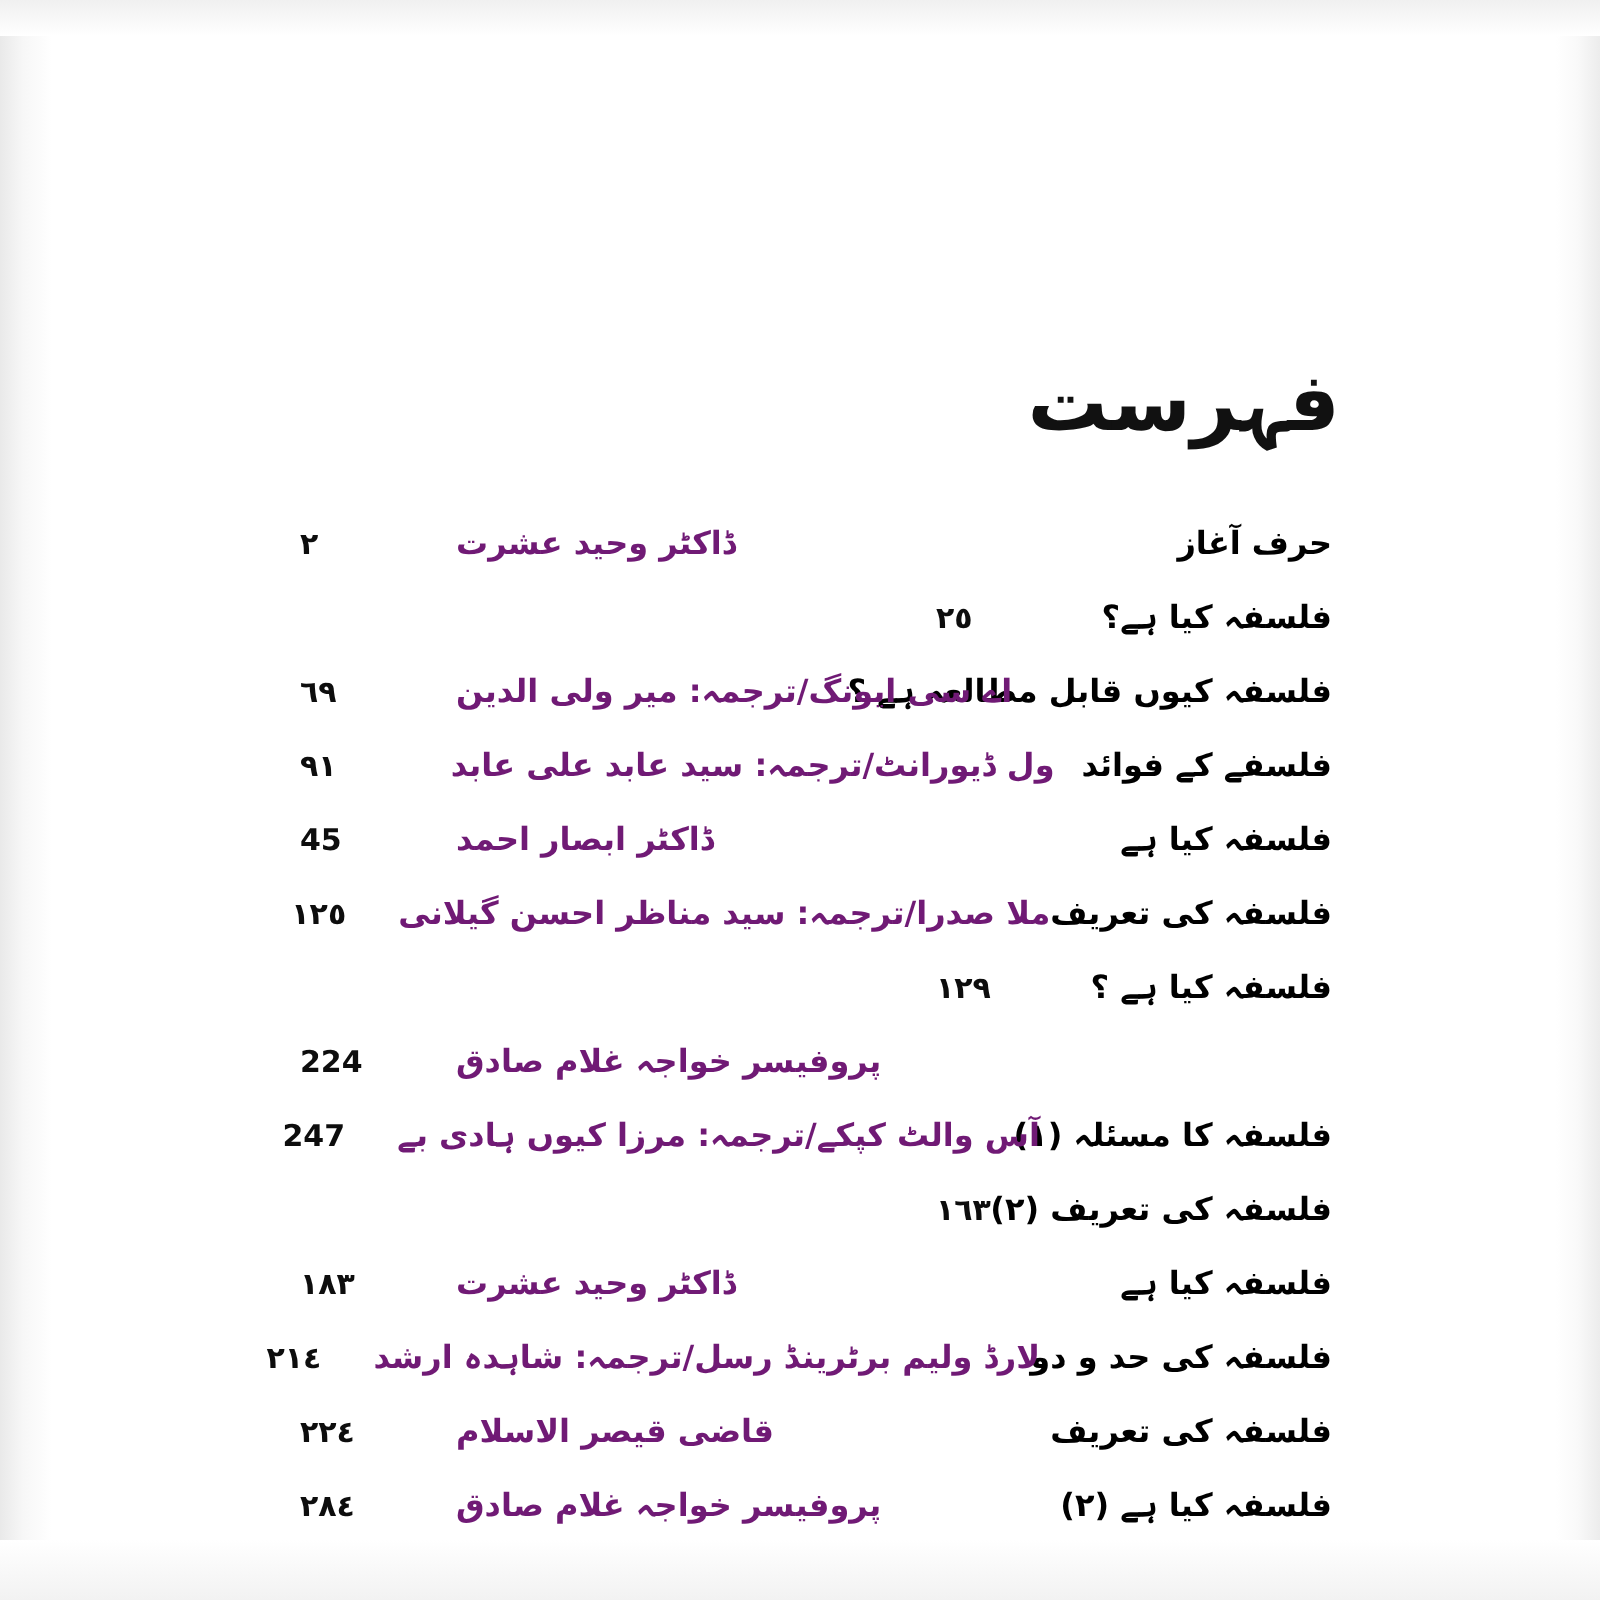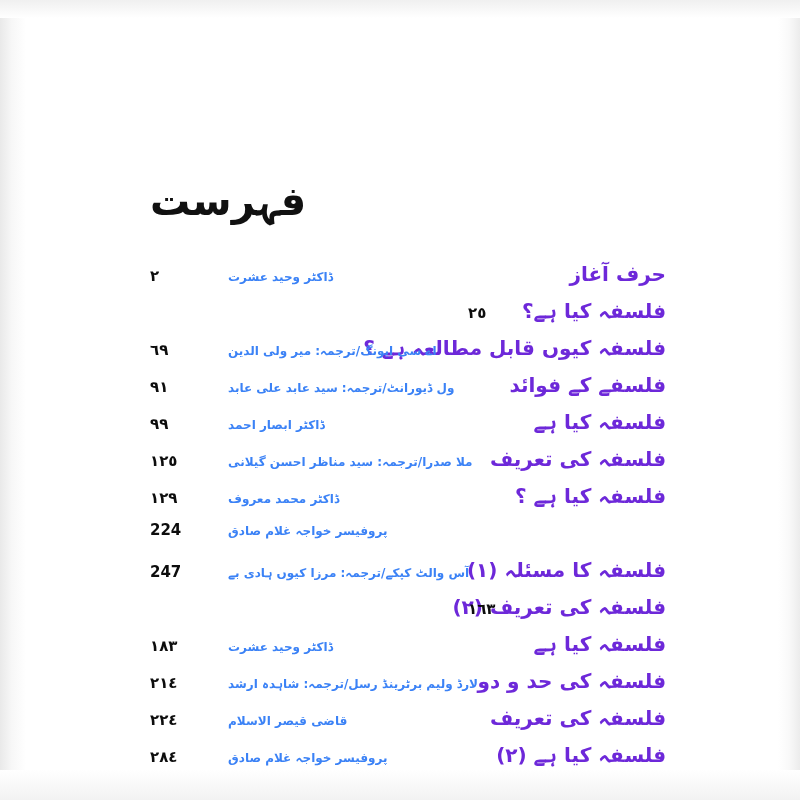"فہرست" .doc-title { text-align: left -> right }
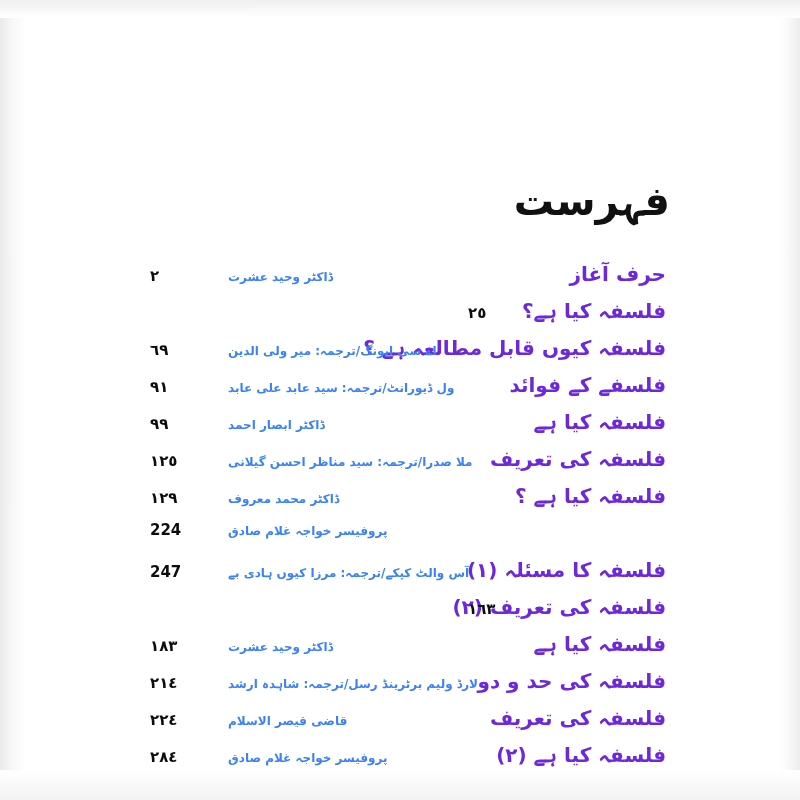"ڈاکٹر وحید عشرت" .toc-author { color: #3b82f6 -> #701a75; font-size: 12px -> 16px }
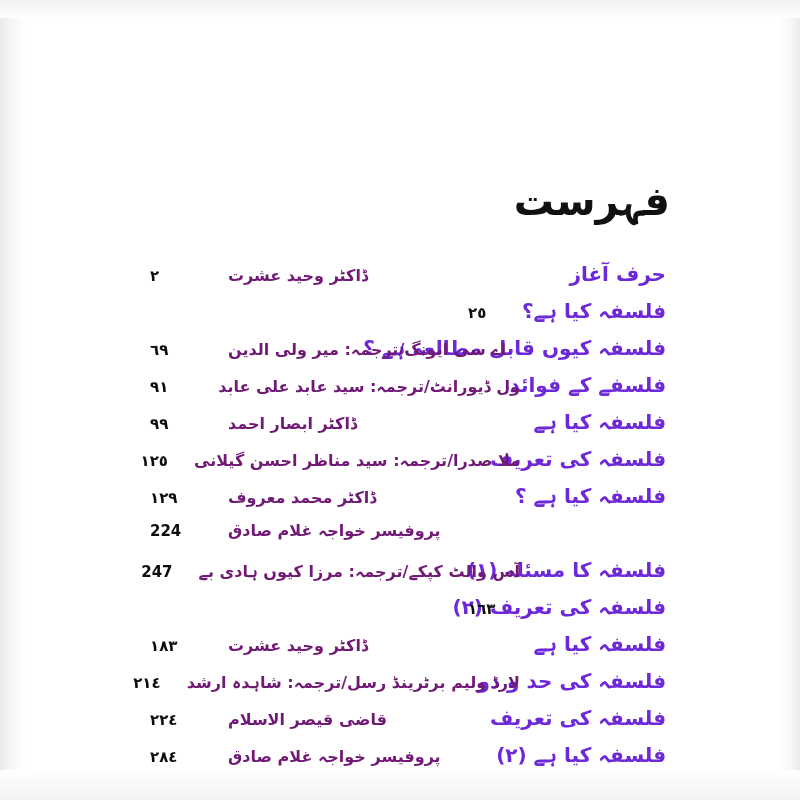"حرف آغاز" .toc-chapter { color: #6d28d9 -> #000000; font-size: 20px -> 16px }
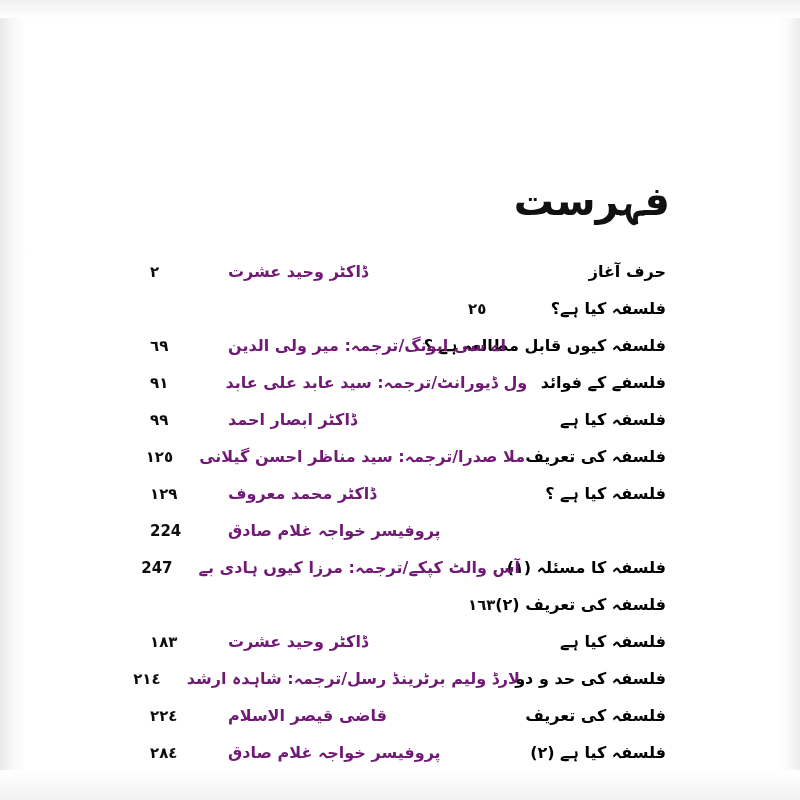"٩٩" div.toc-page { text: ٩٩ -> 45 }
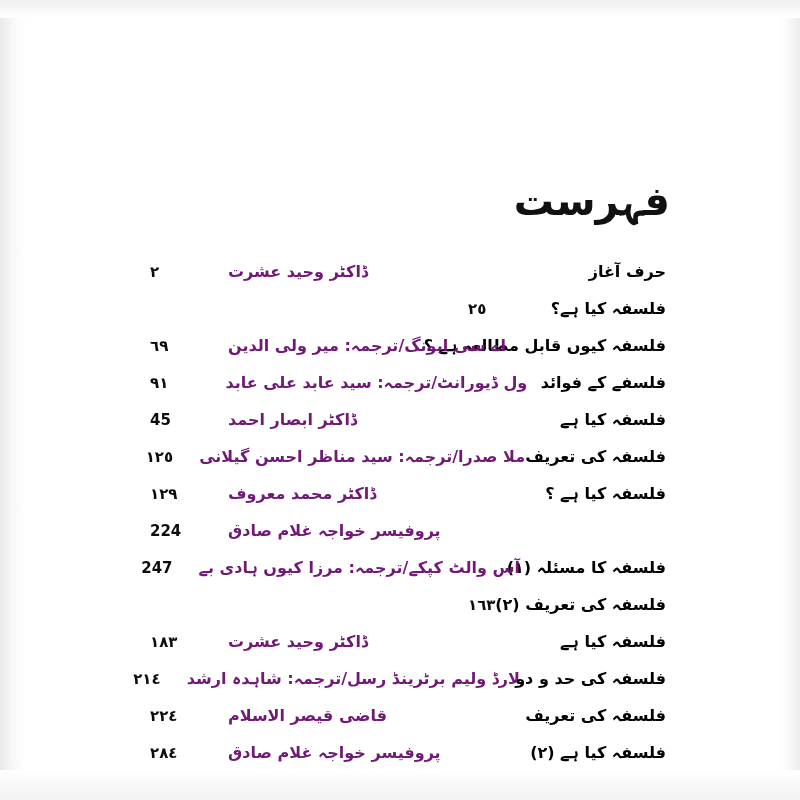"ڈاکٹر محمد معروف" div.toc-author { html: <div>ڈاکٹر محمد معروف</div> -> none }
